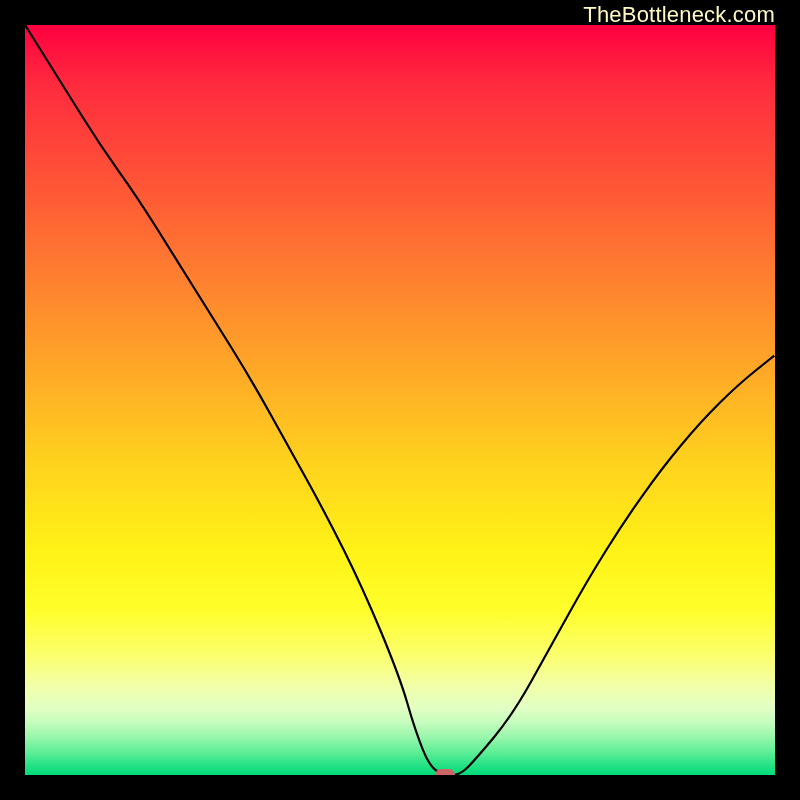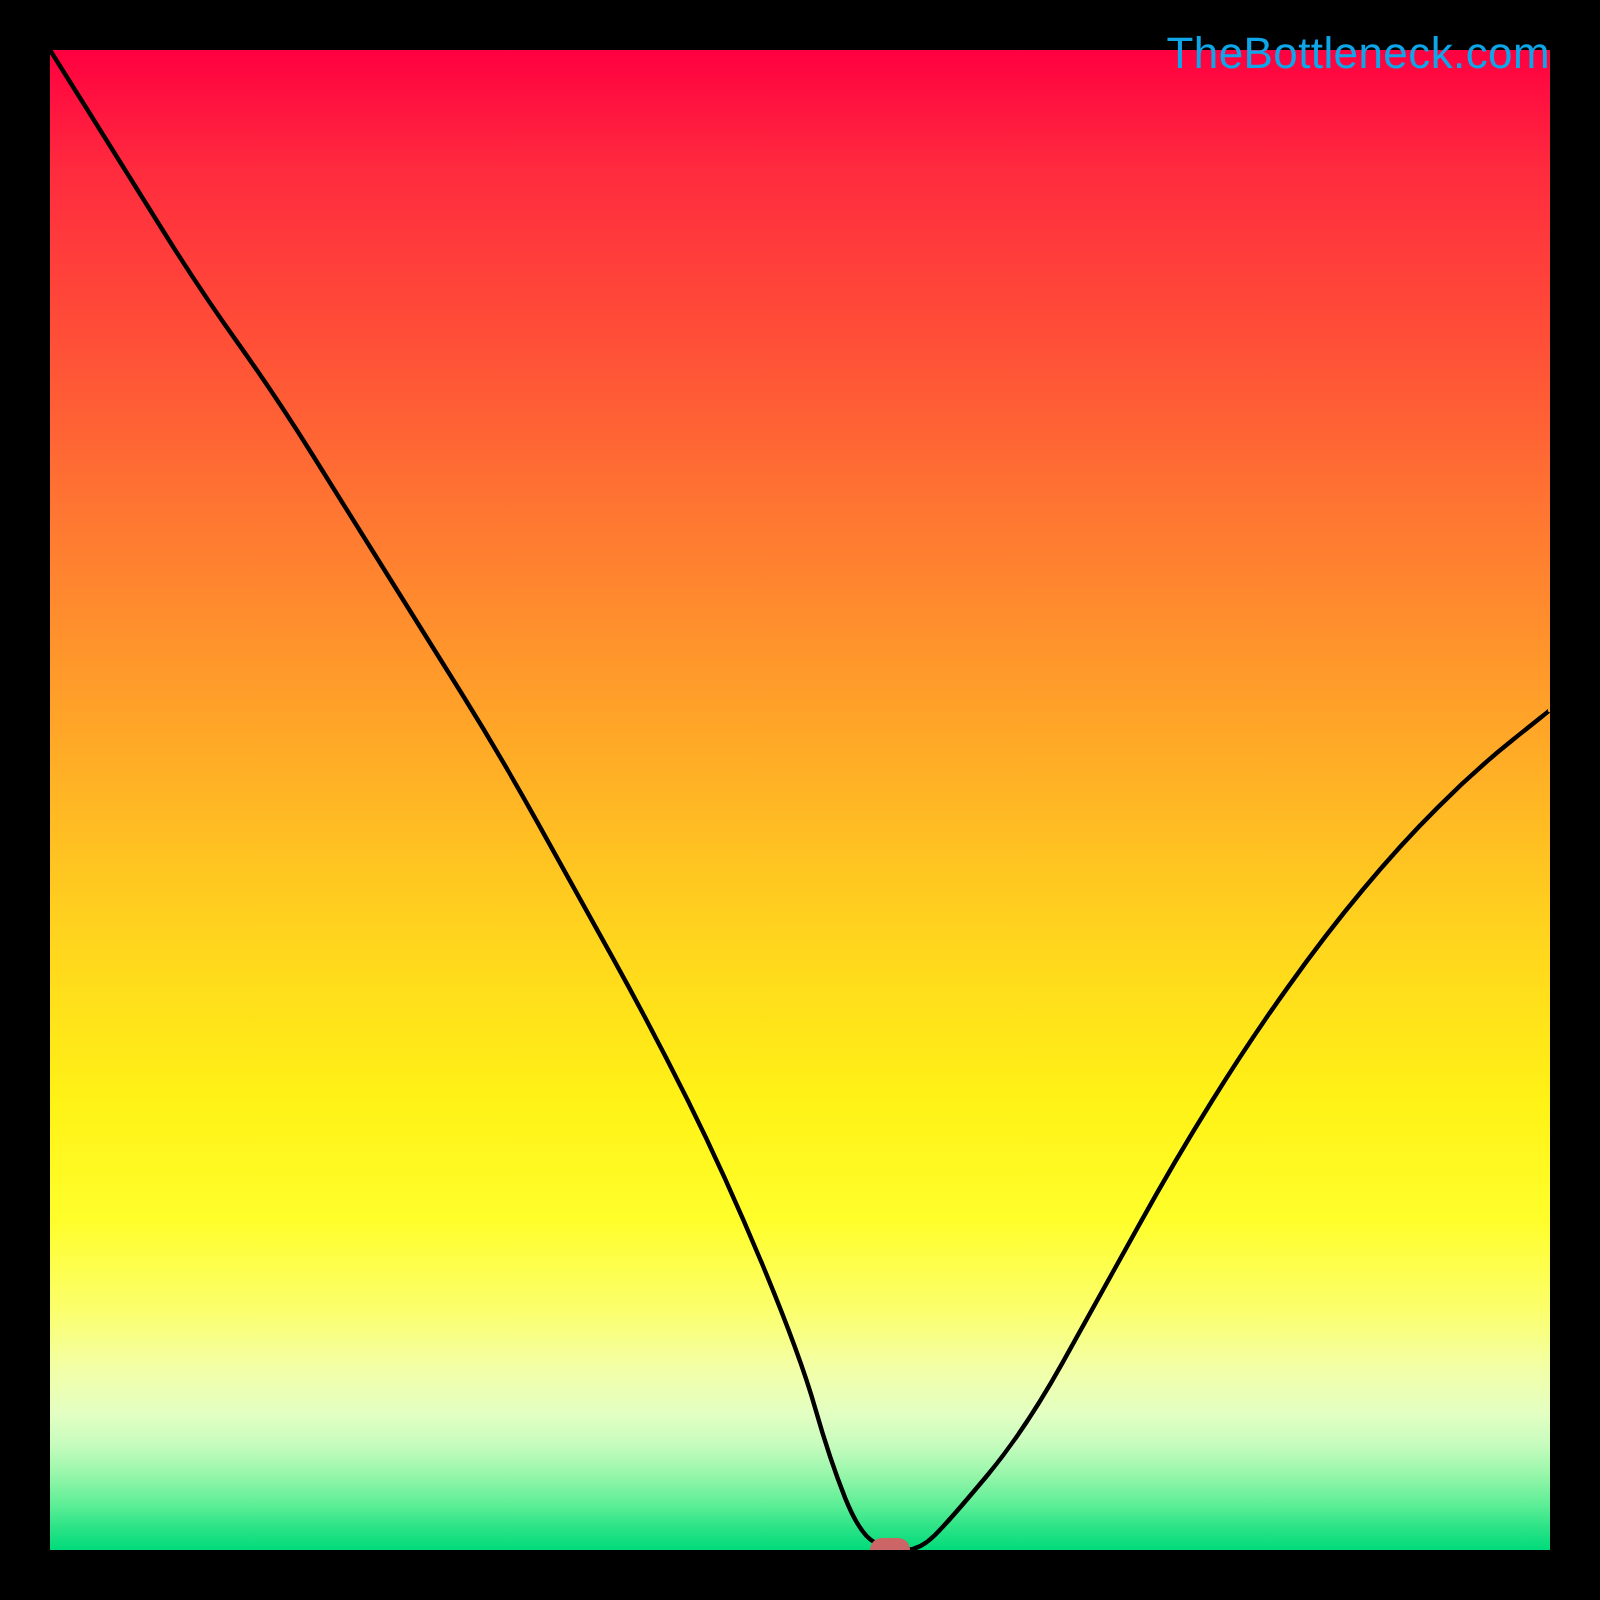"TheBottleneck.com" .watermark { color: #0ea5e9 -> #fef9c3; top: 14px -> 2px }
